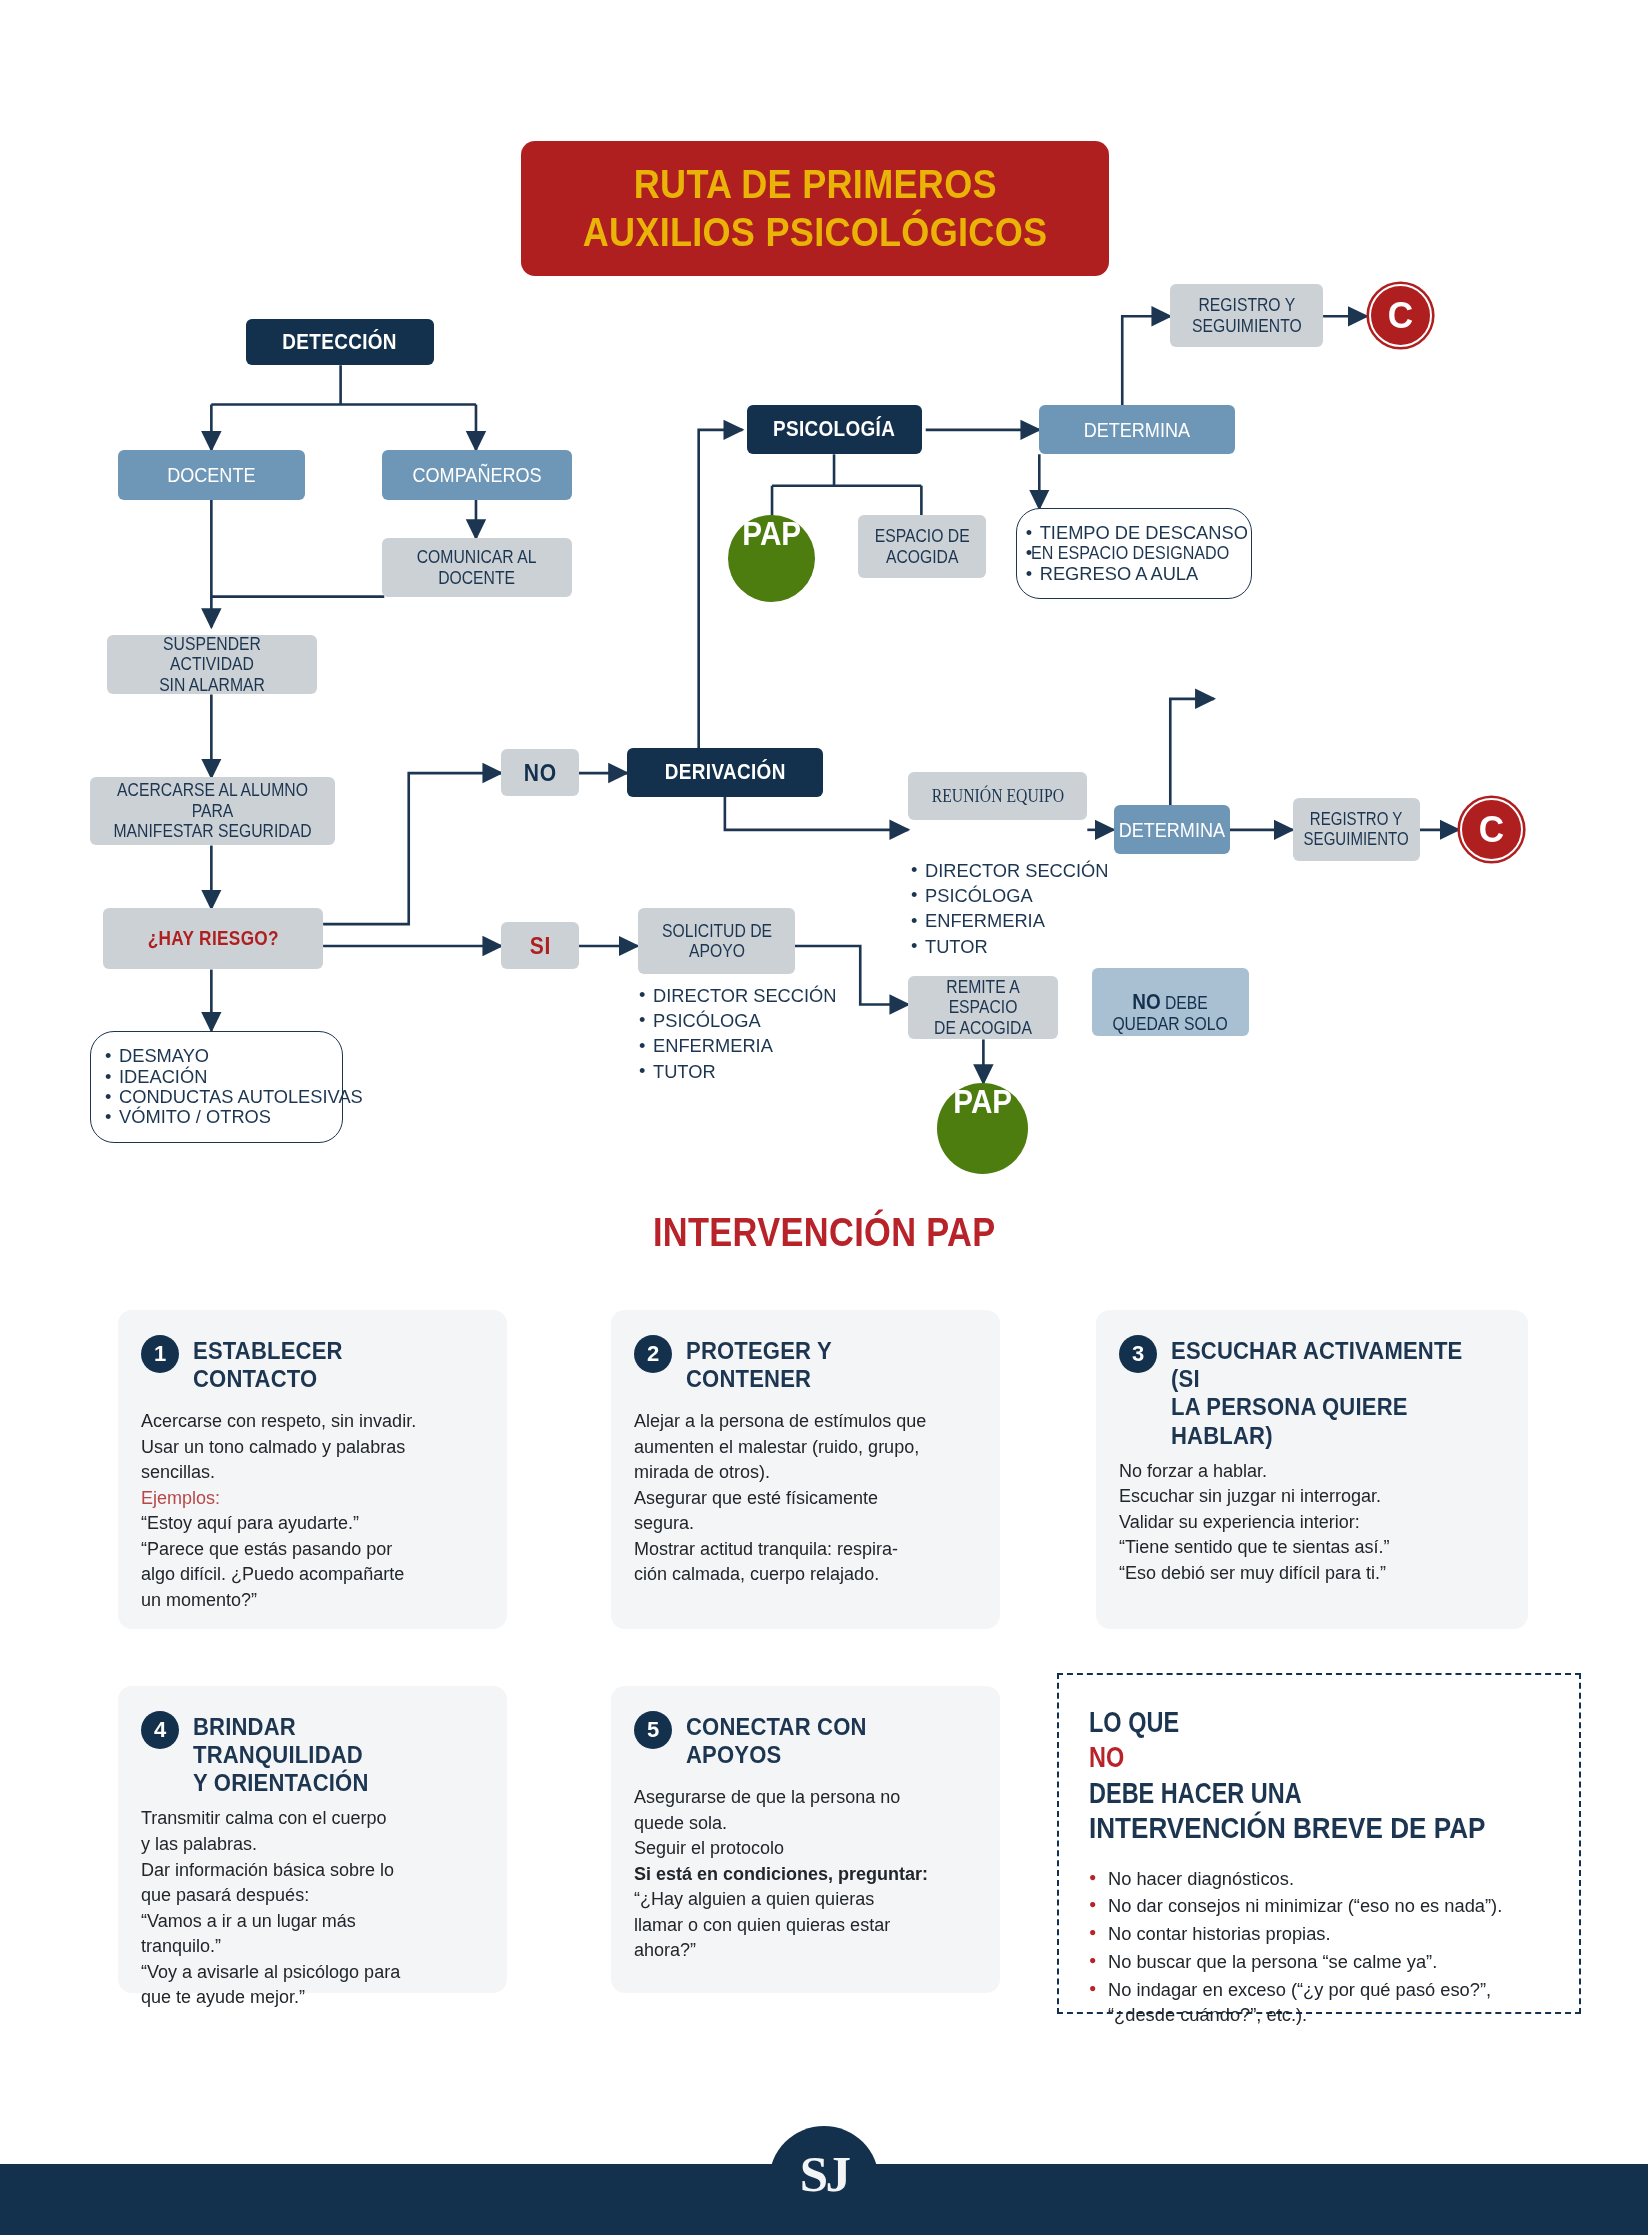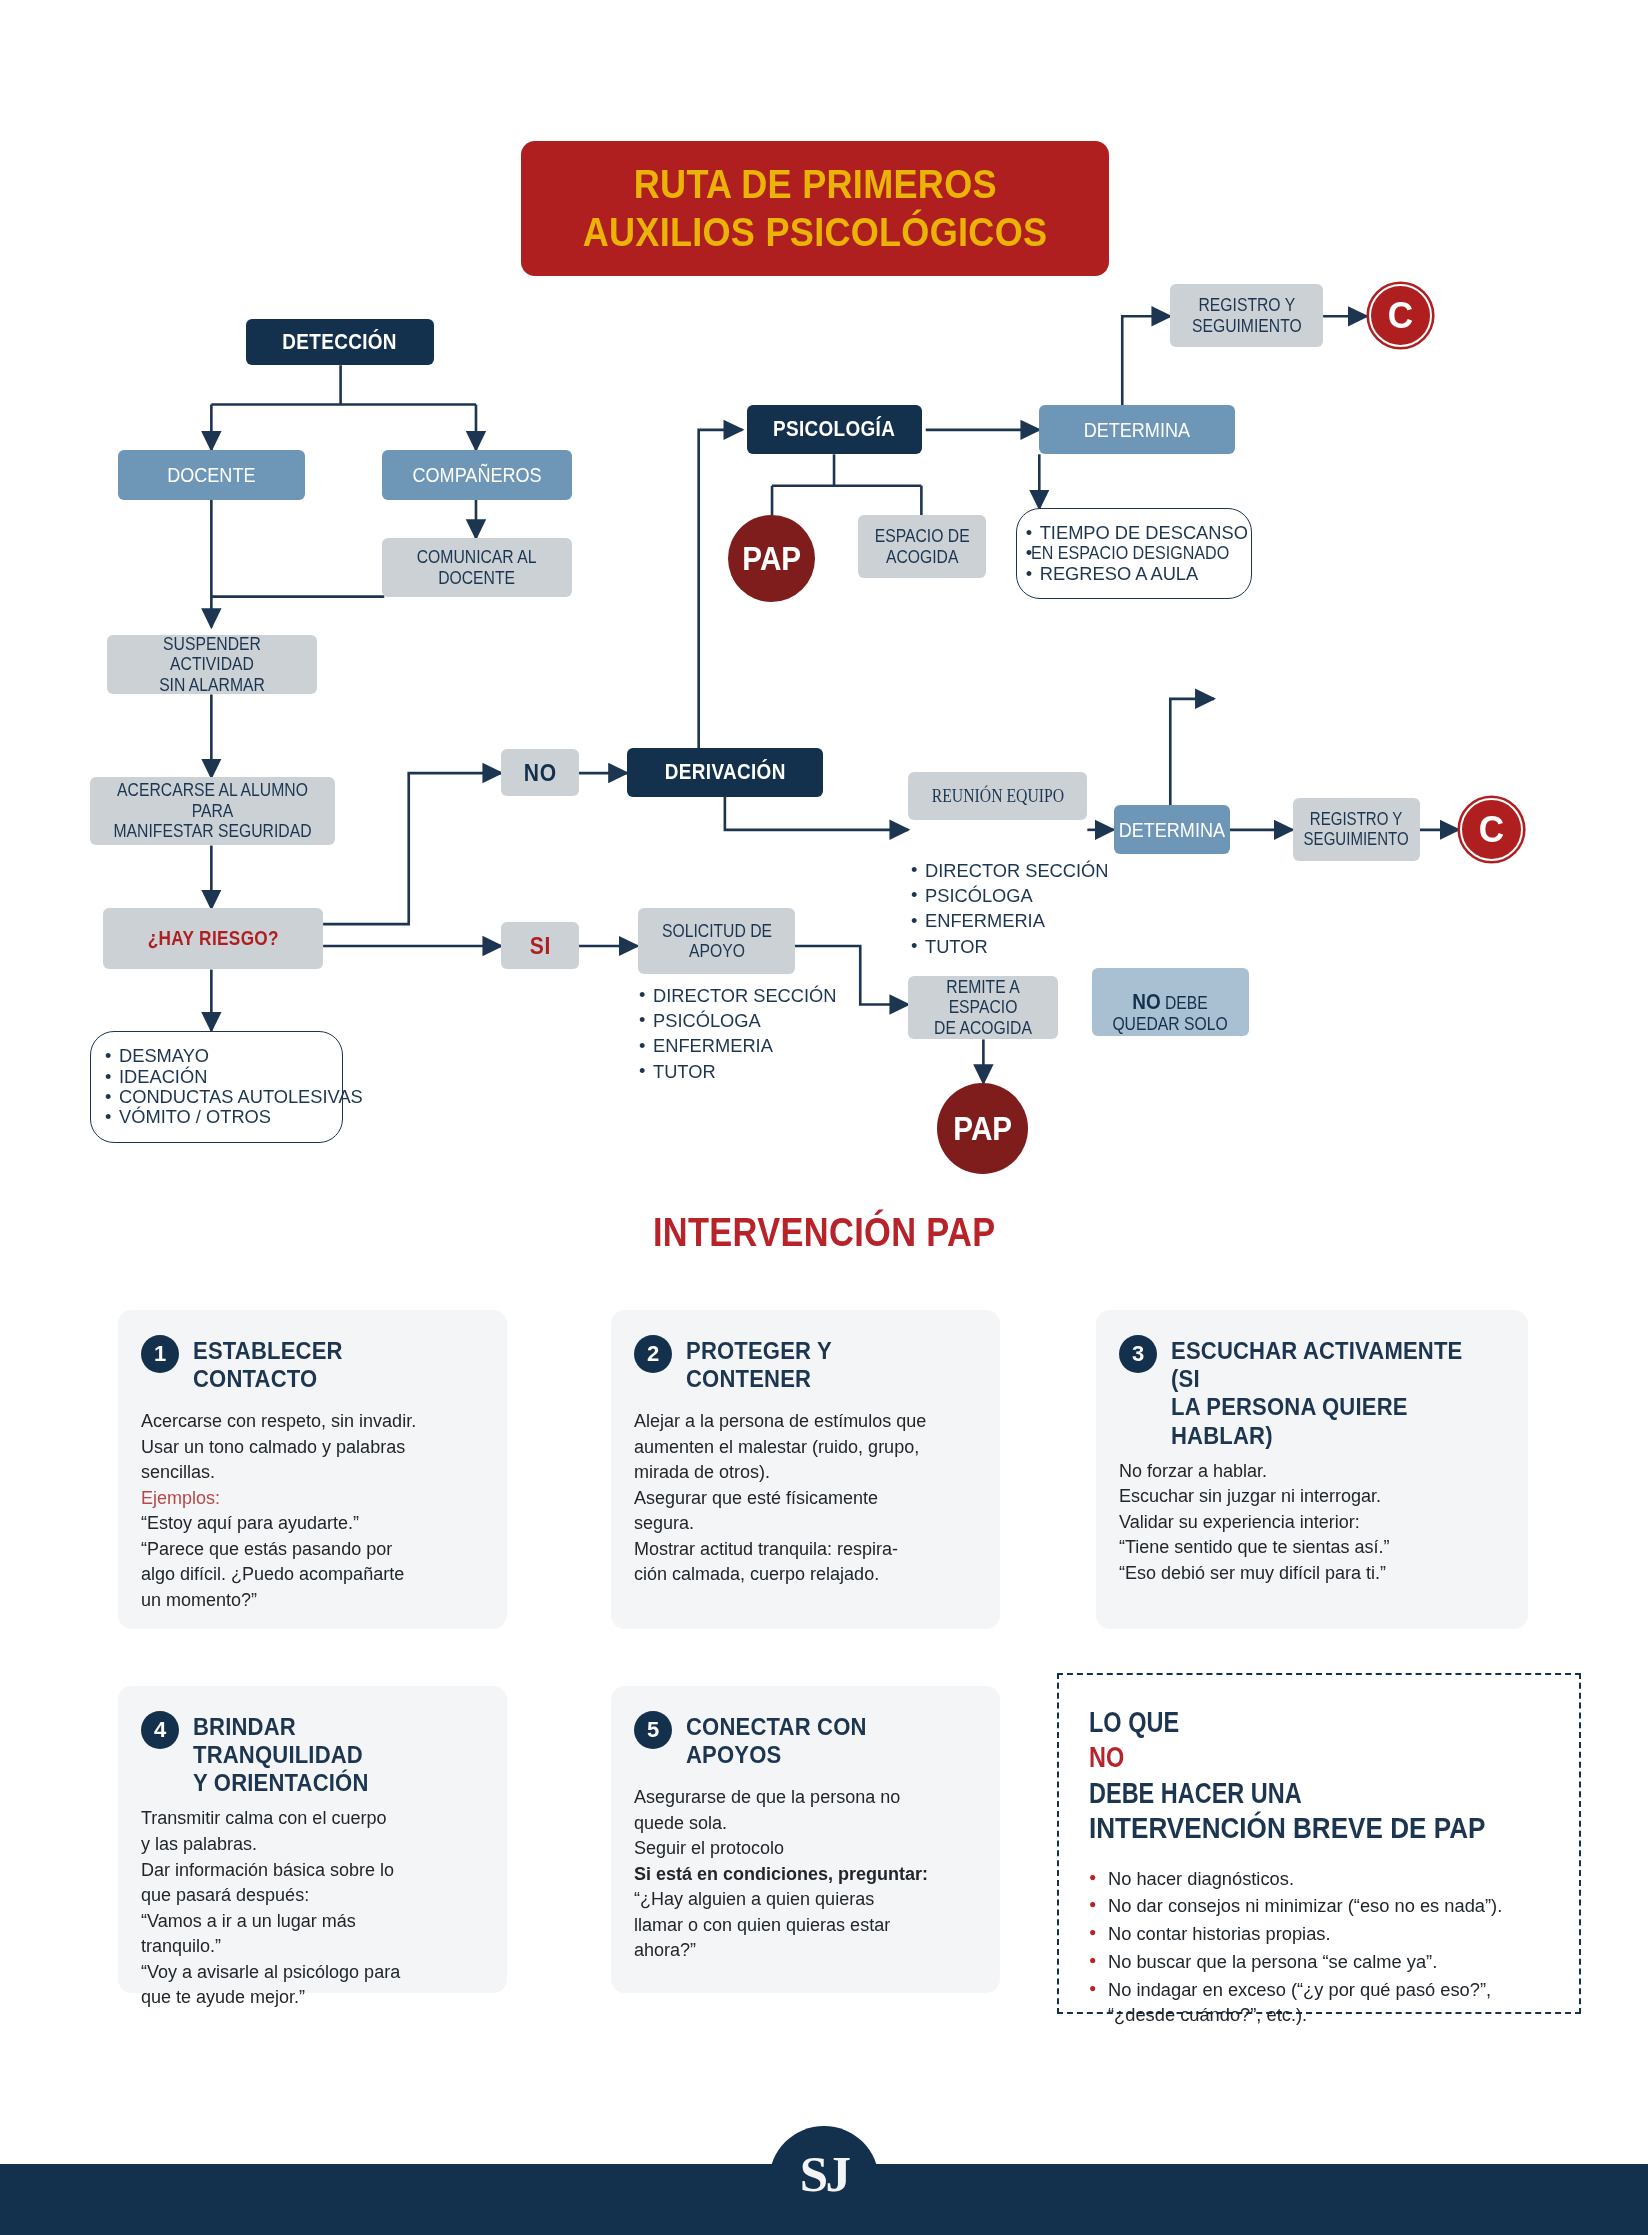"PAP" .pap-circle { align-items: center -> flex-start; background: #7f1d1d -> #4d7c0f }
